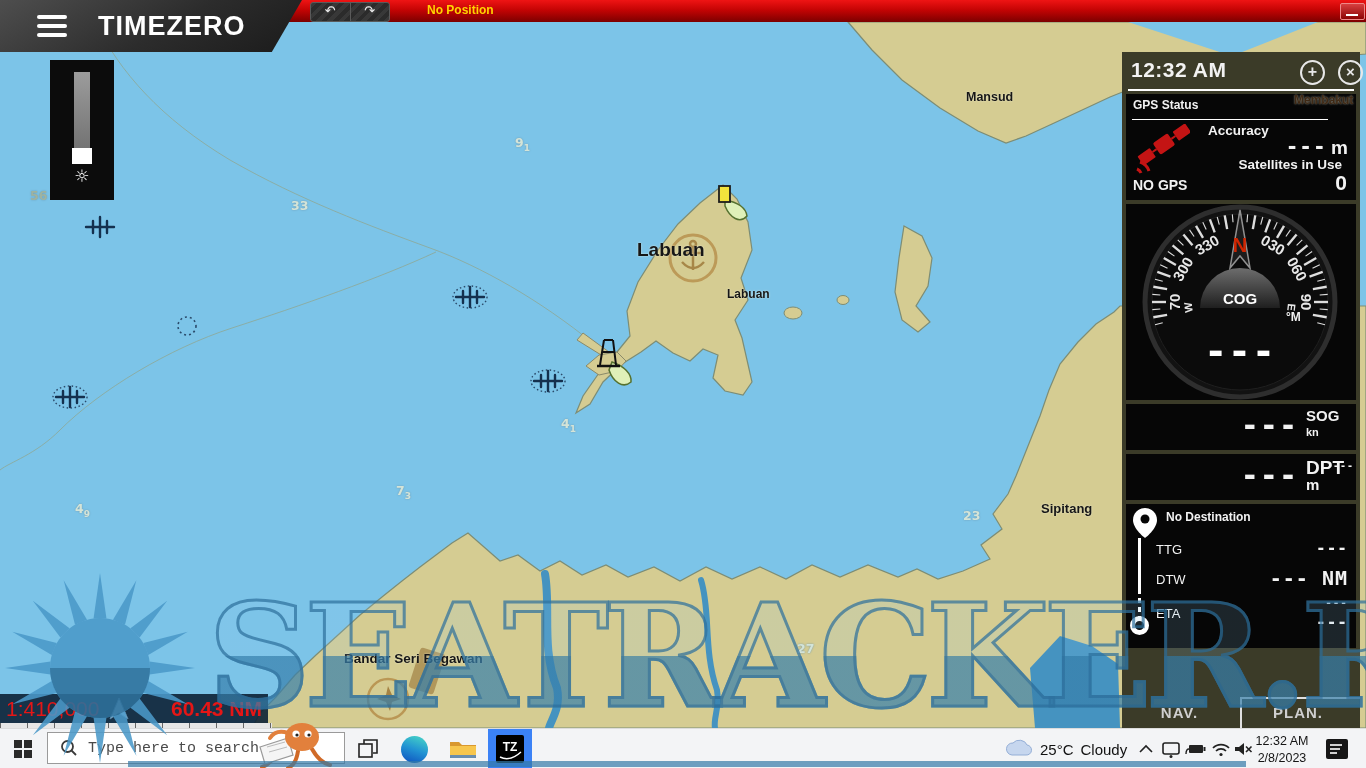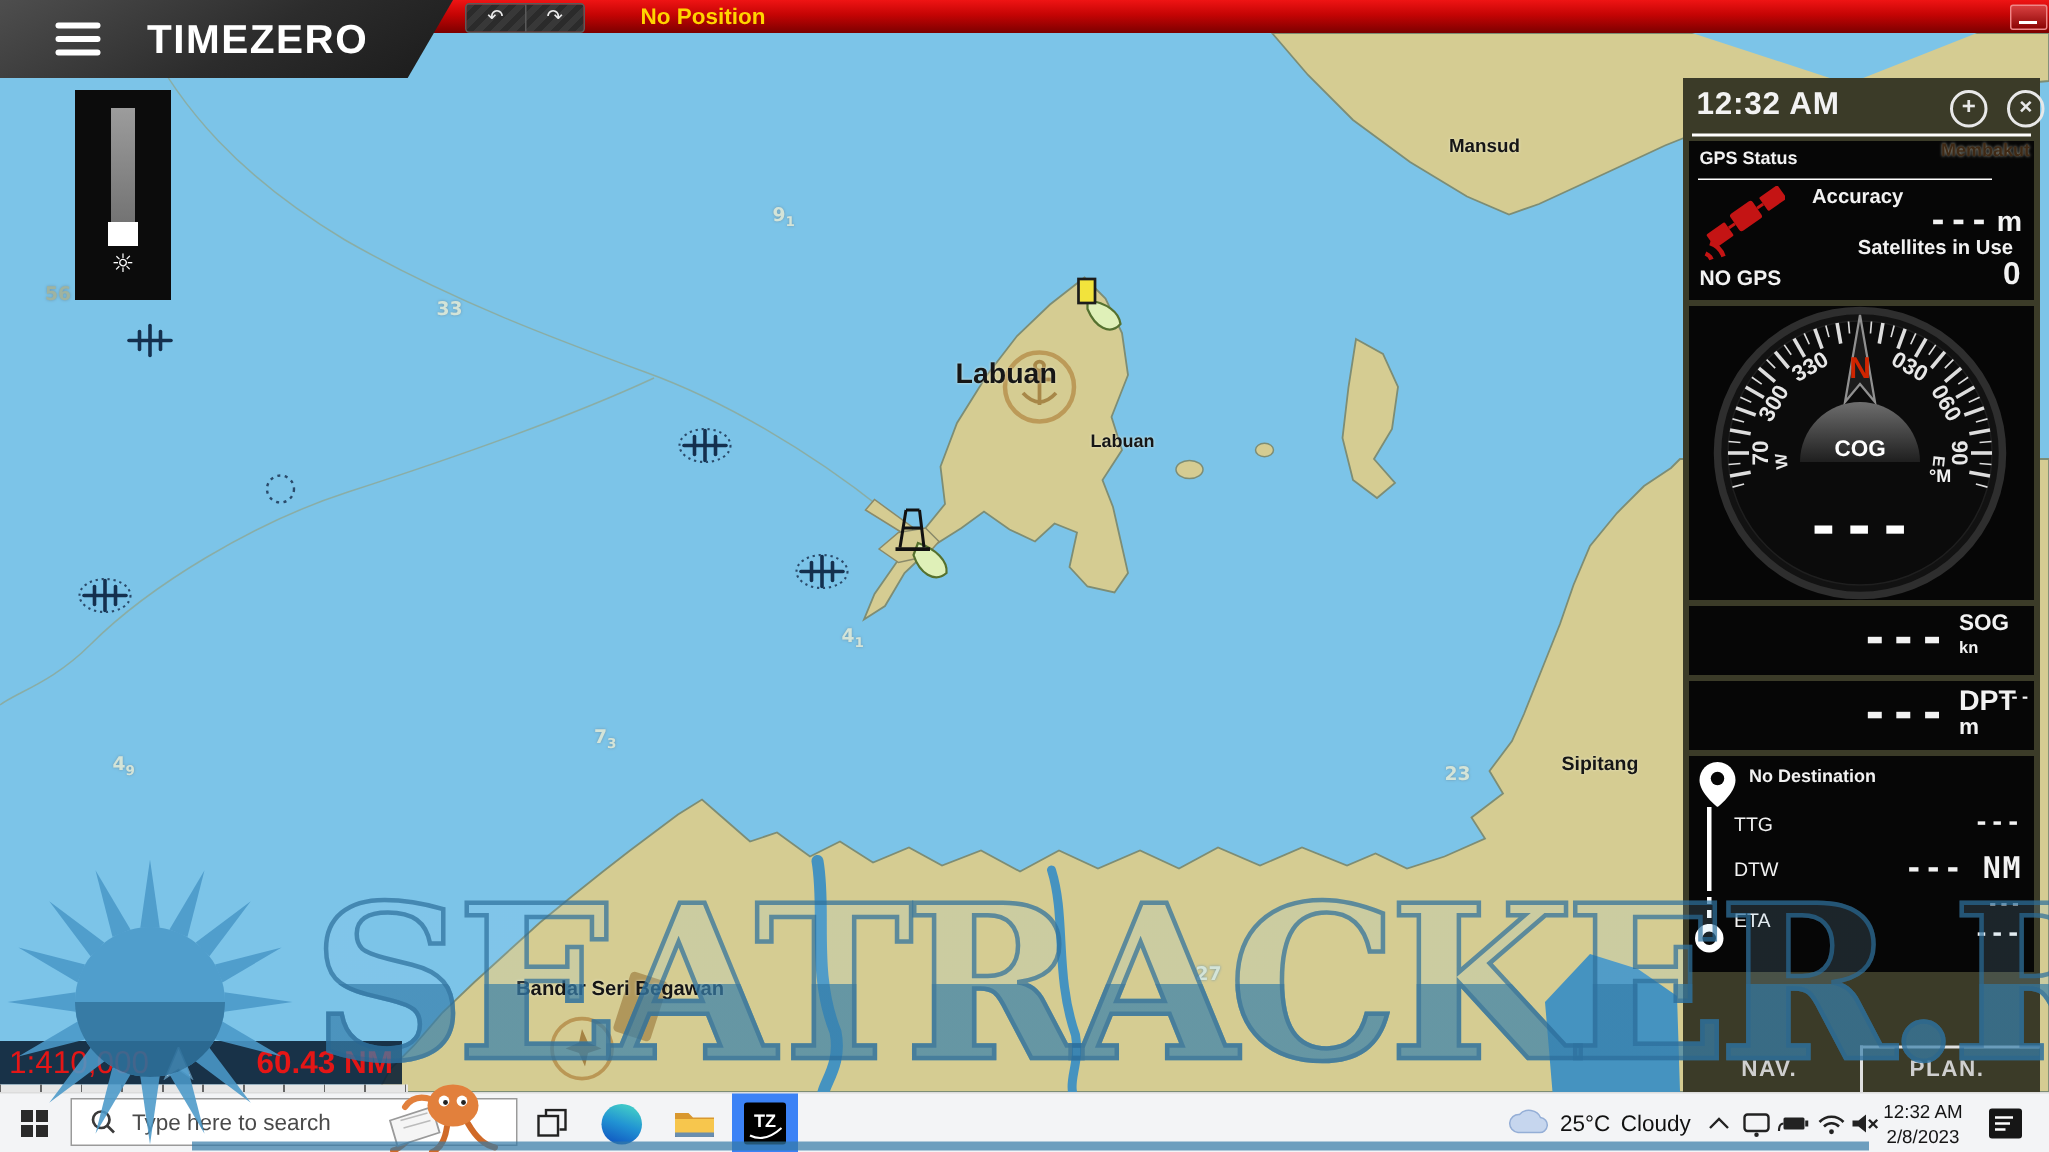"No Position" #nopos { font-size: 15px -> 12px }
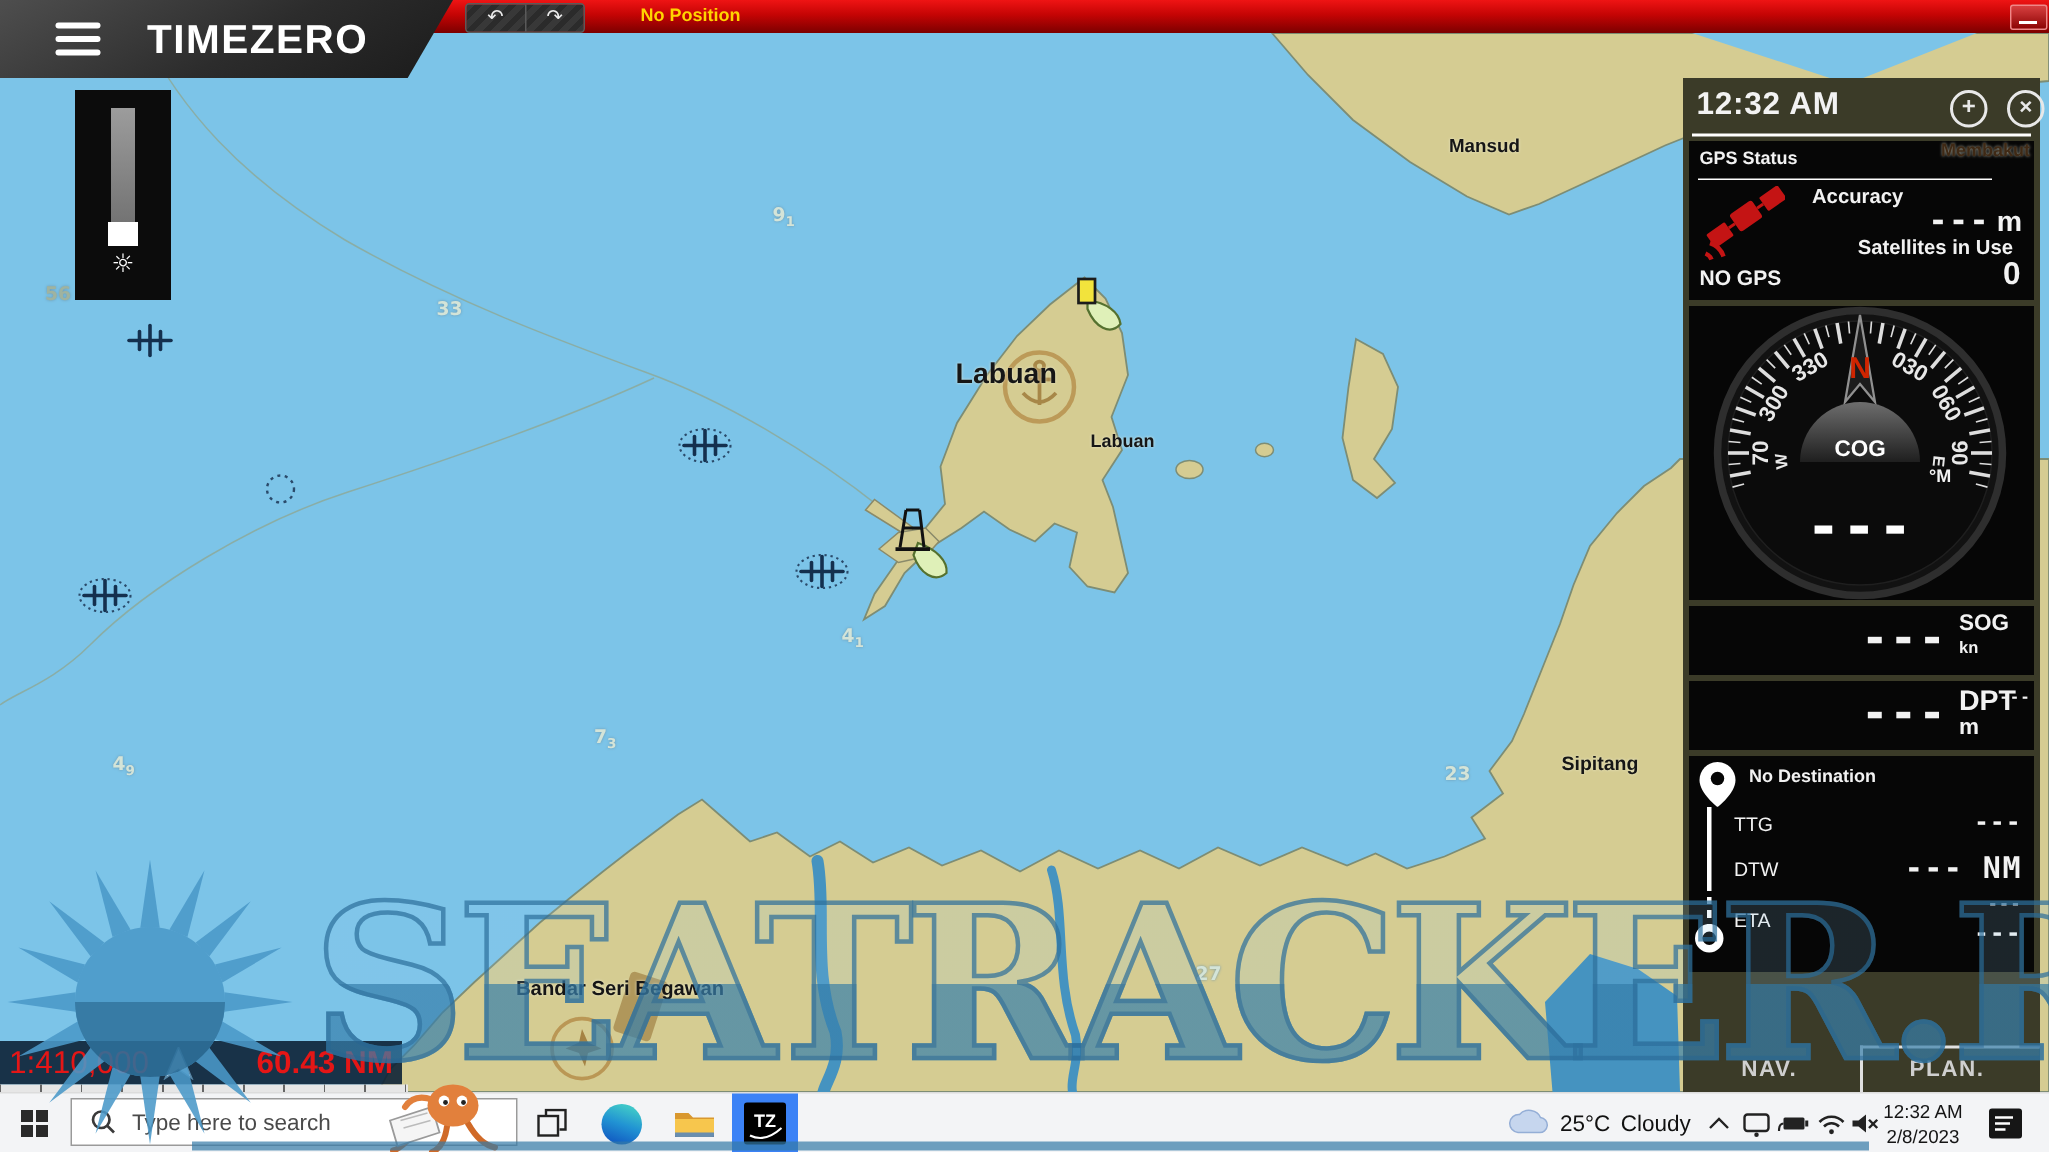"Type here to search" #searchbox input { font-family: Liberation Sans, sans-serif -> Liberation Mono, monospace }
